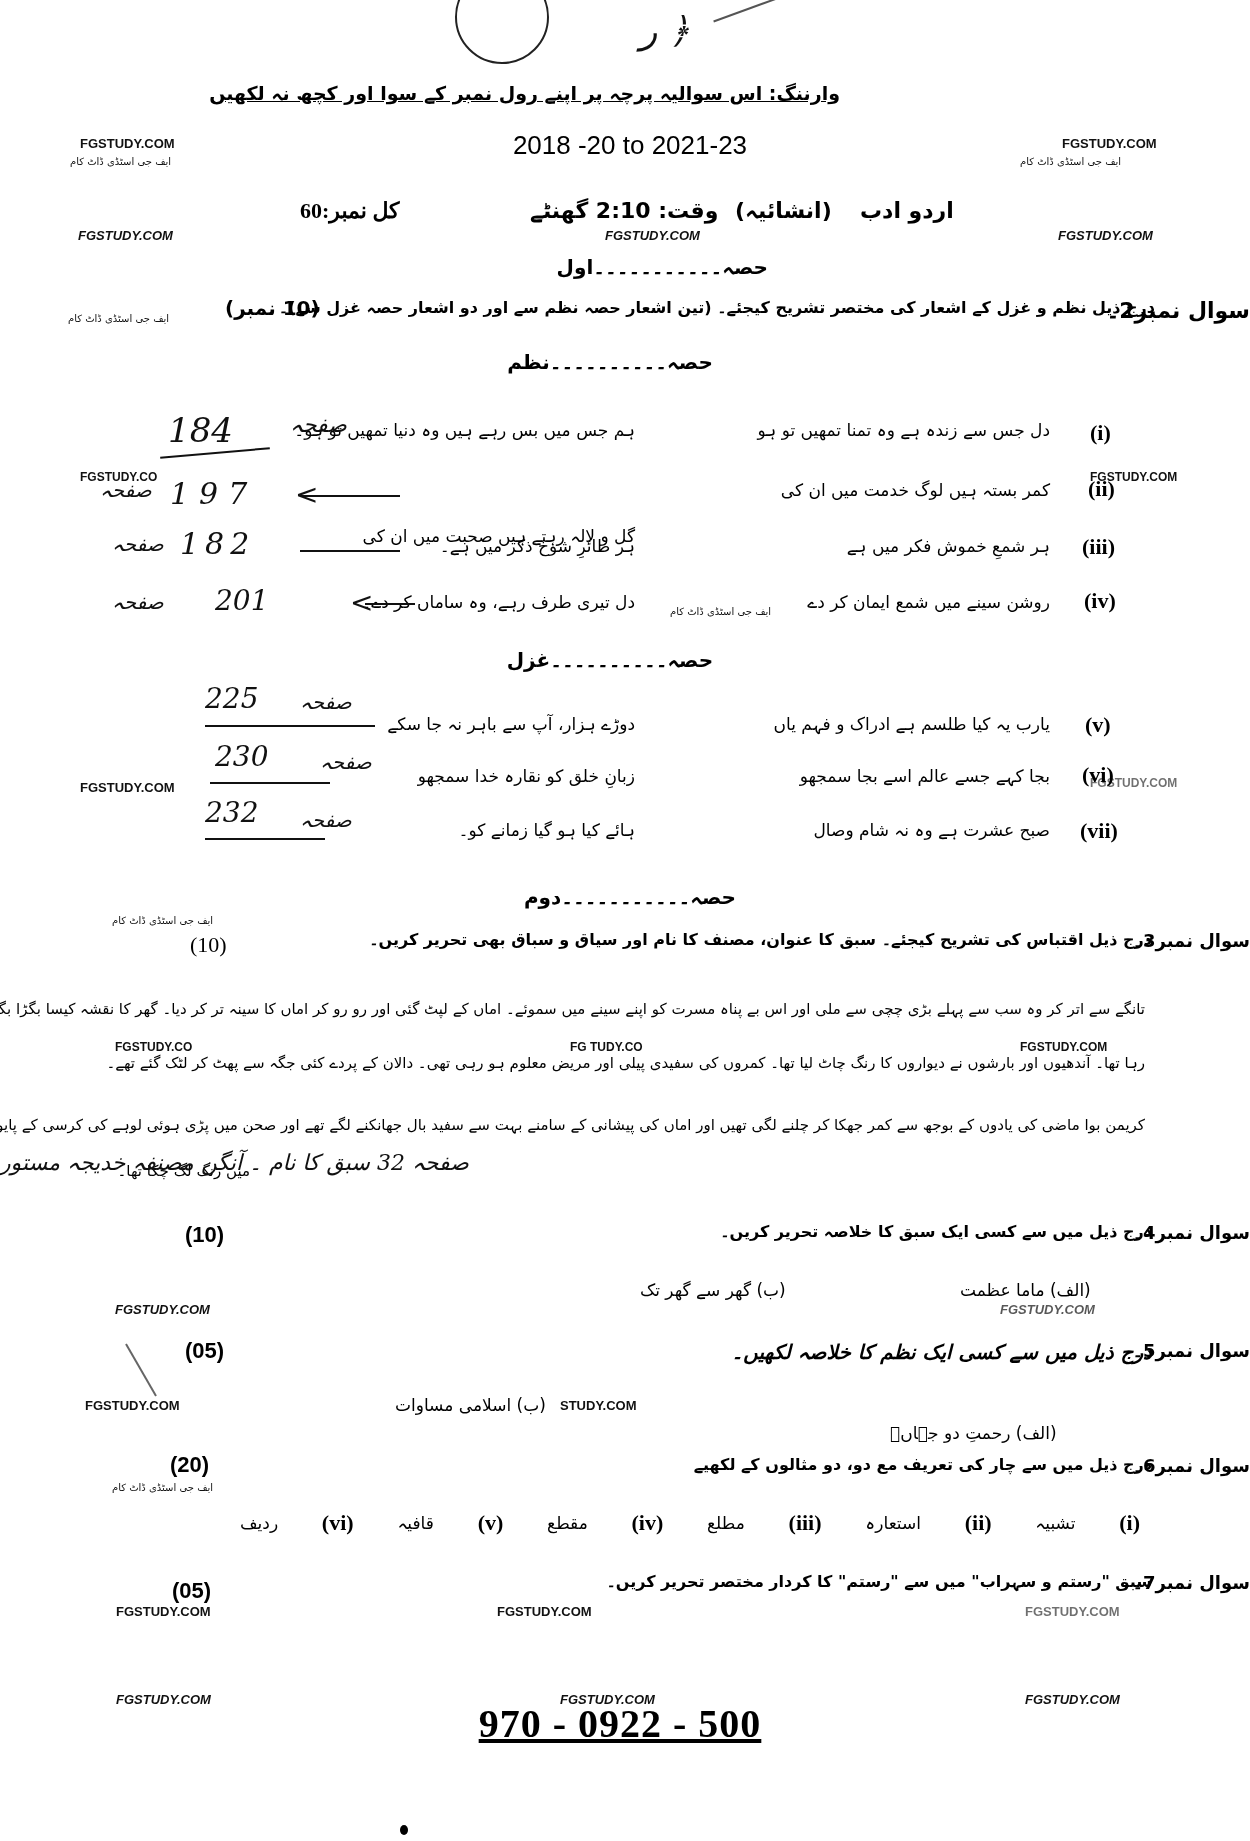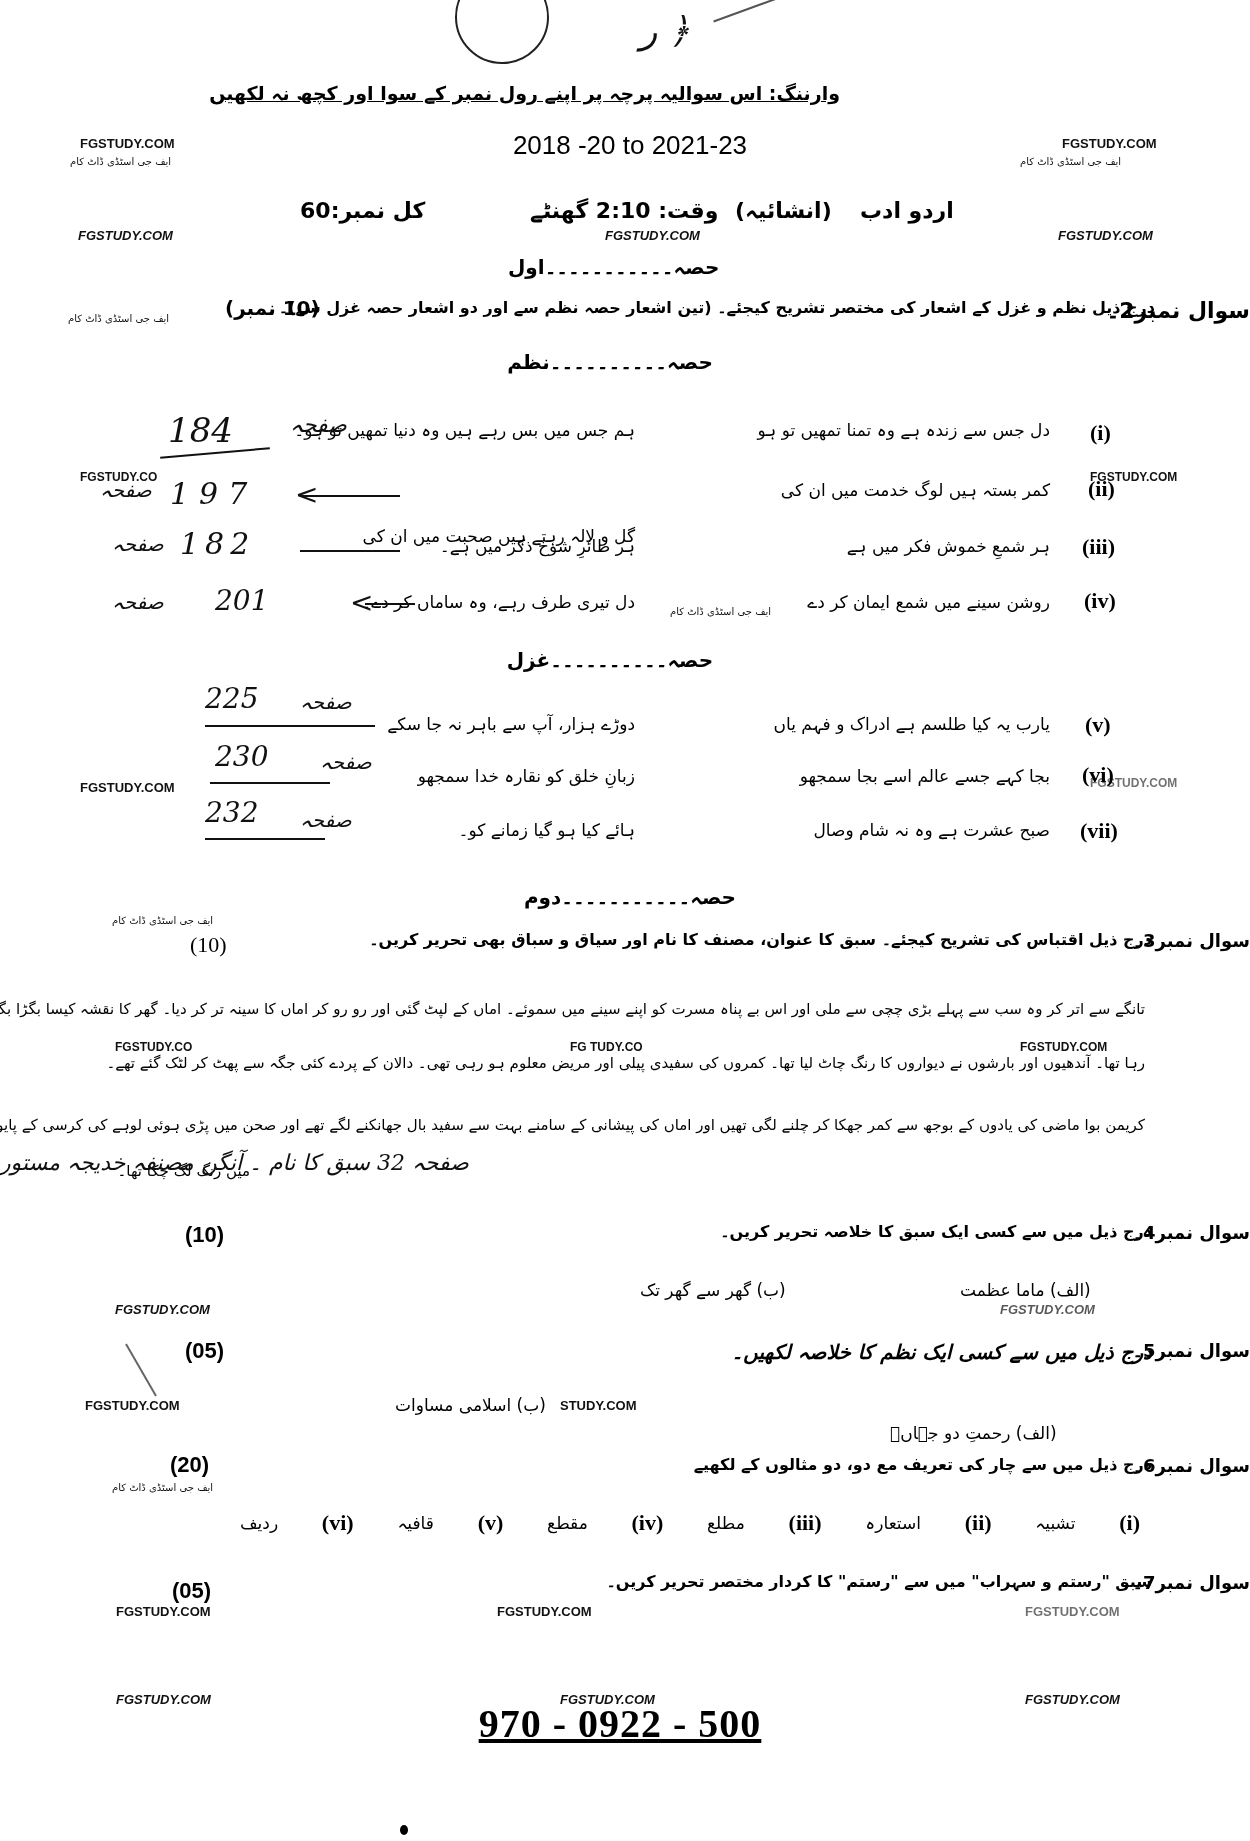"کل نمبر:60" div.abs { font-family: none -> Liberation Serif, serif }
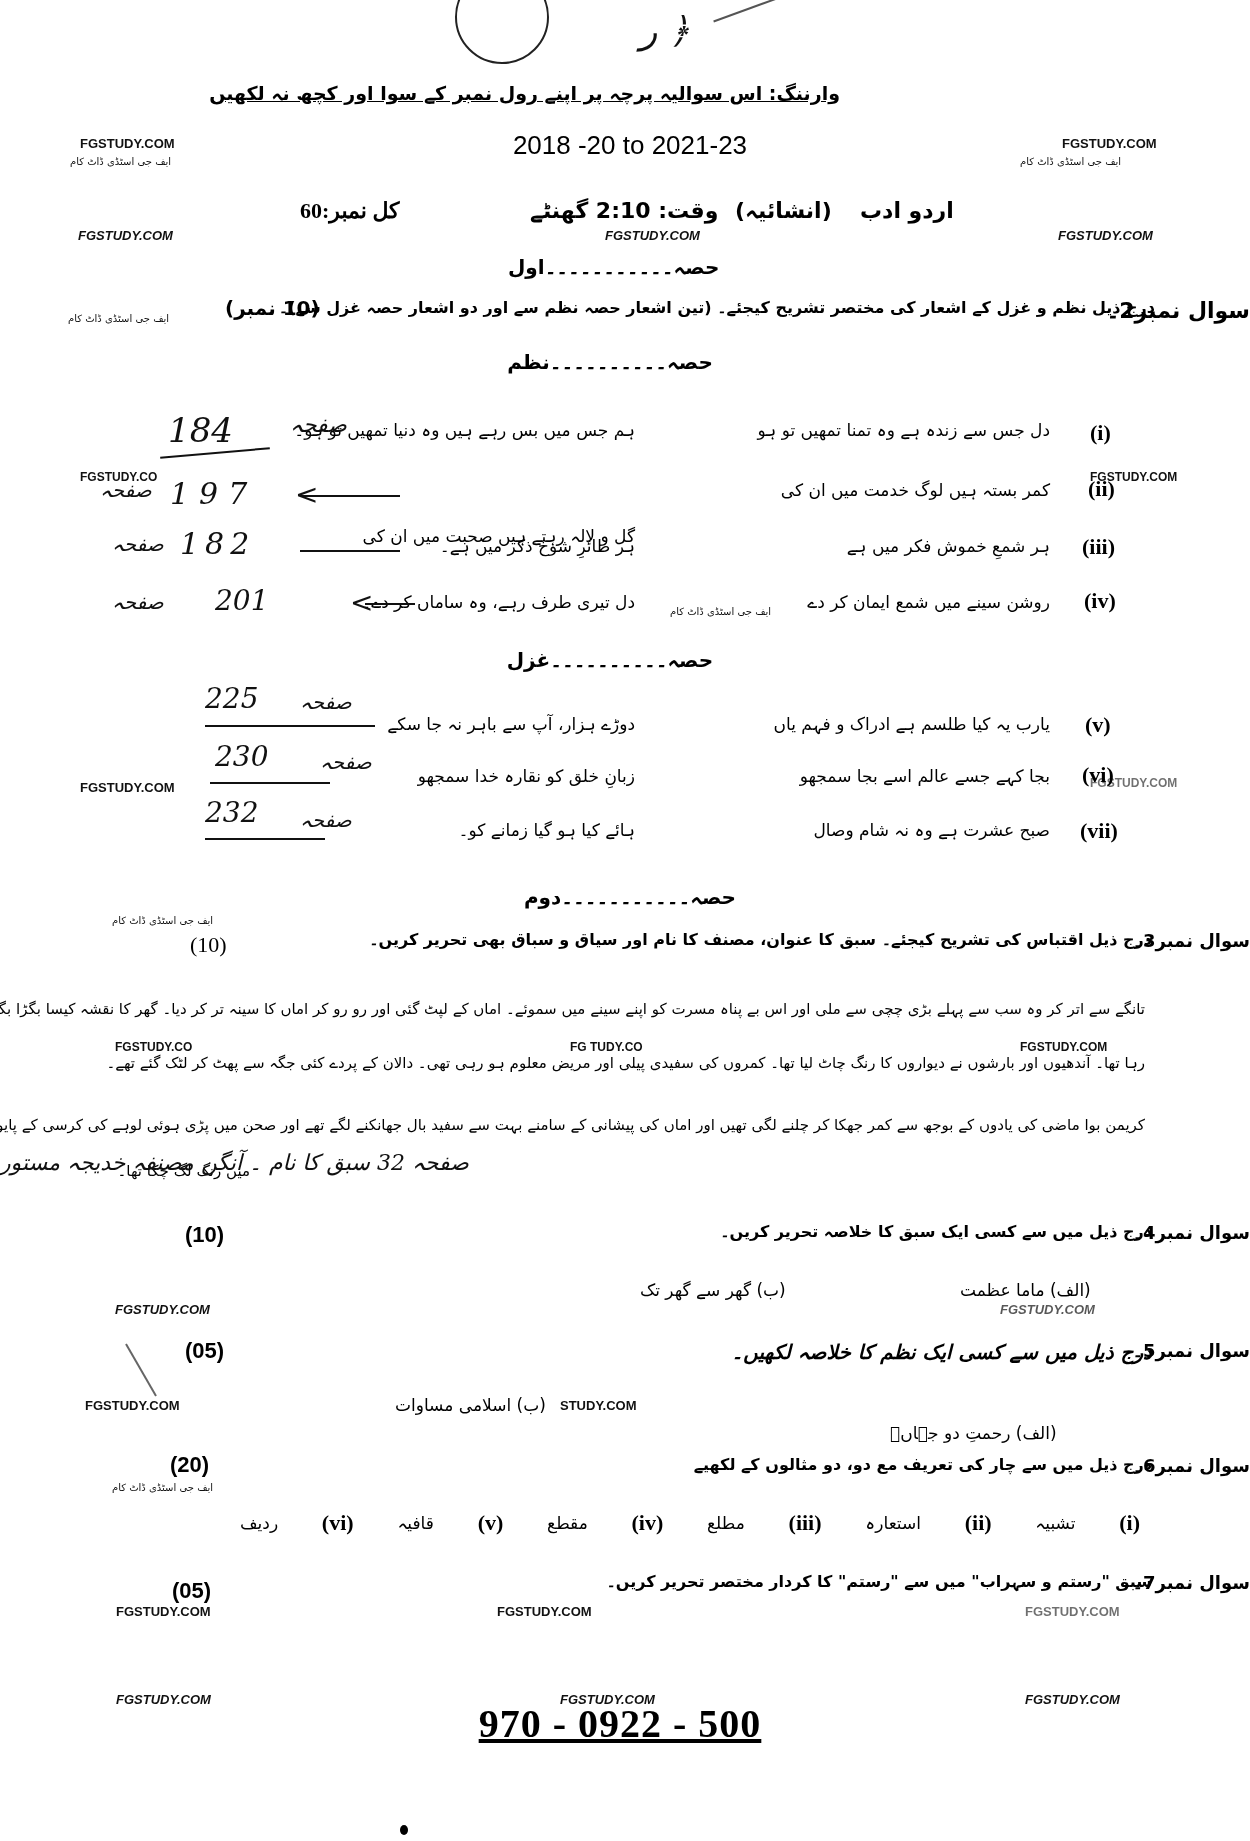"حصہ۔۔۔۔۔۔۔۔۔۔۔اول" div.abs { left: 508px -> 488px; text-align: left -> right }
